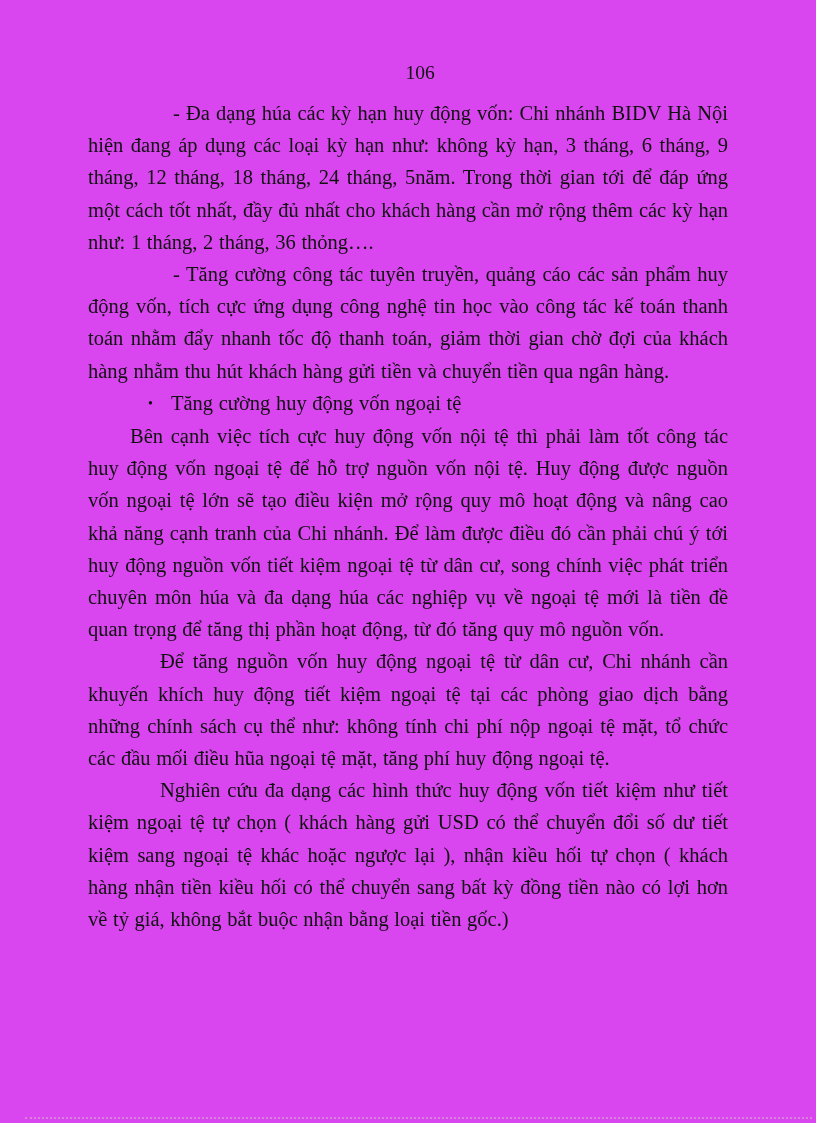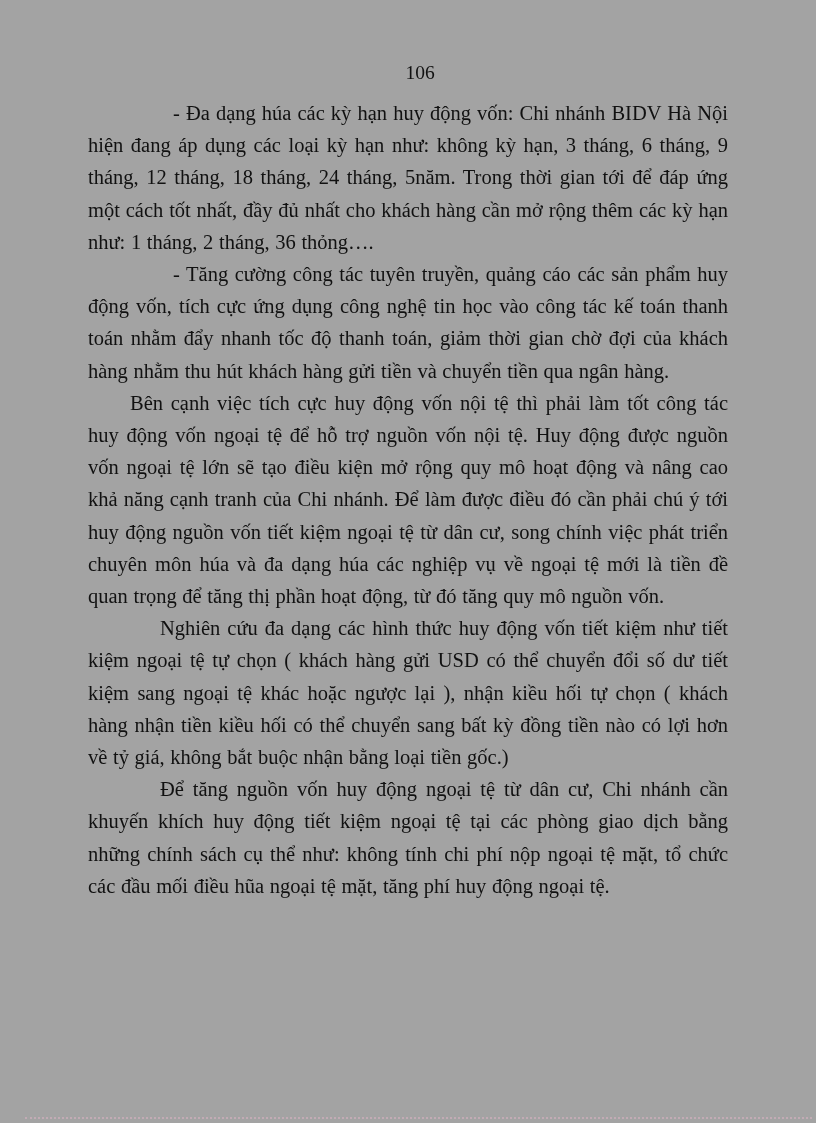"106" .page { background: #a3a3a3 -> #d946ef }
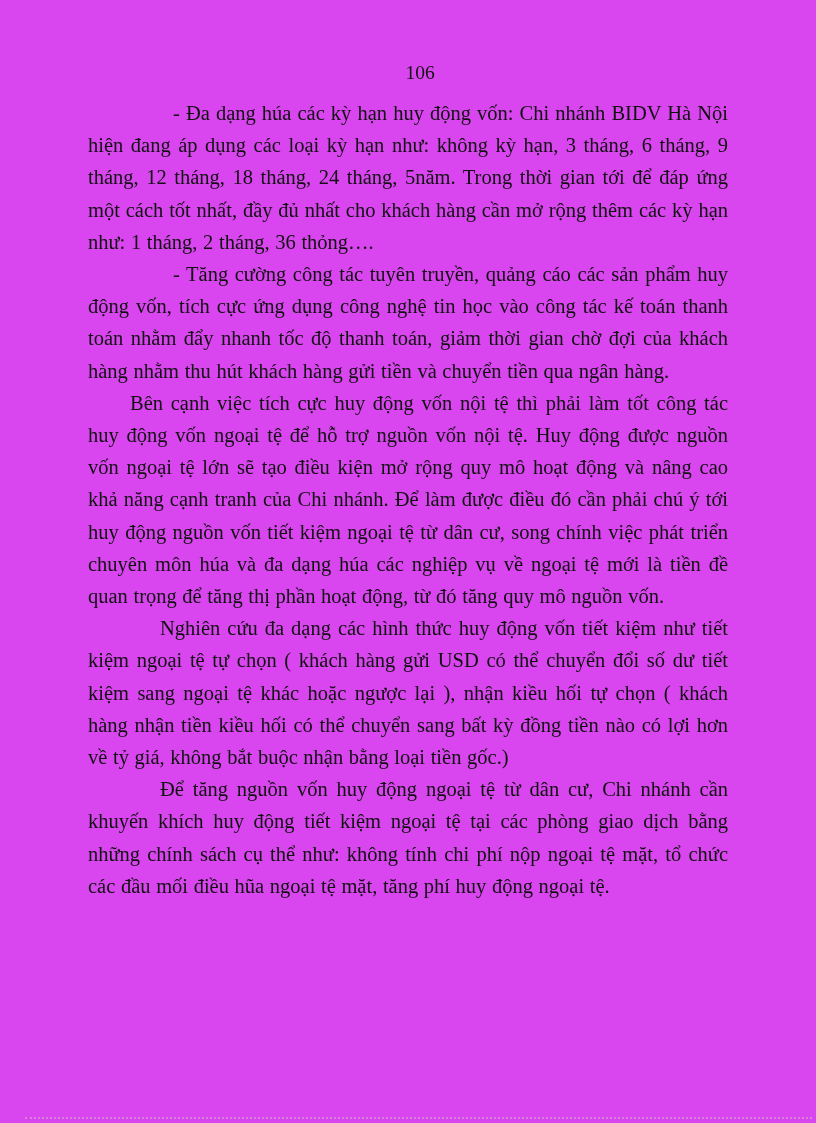"• Tăng cường huy động" p.para { html: none -> <p><span>•</span><span>Tăng cường huy động vốn ngoại tệ</span></p> }
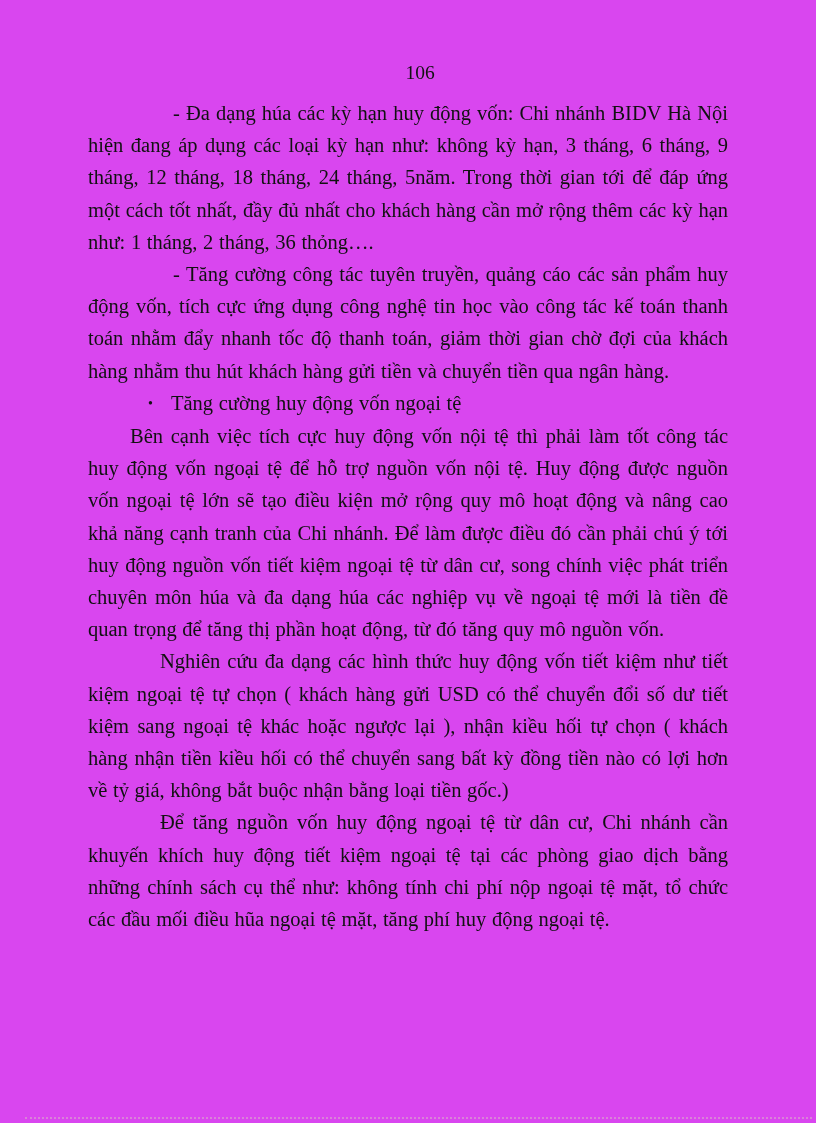"Nghiên cứu đa dạng các" p.para { order: before "Để tăng nguồn vốn huy" -> after "Để tăng nguồn vốn huy" }
